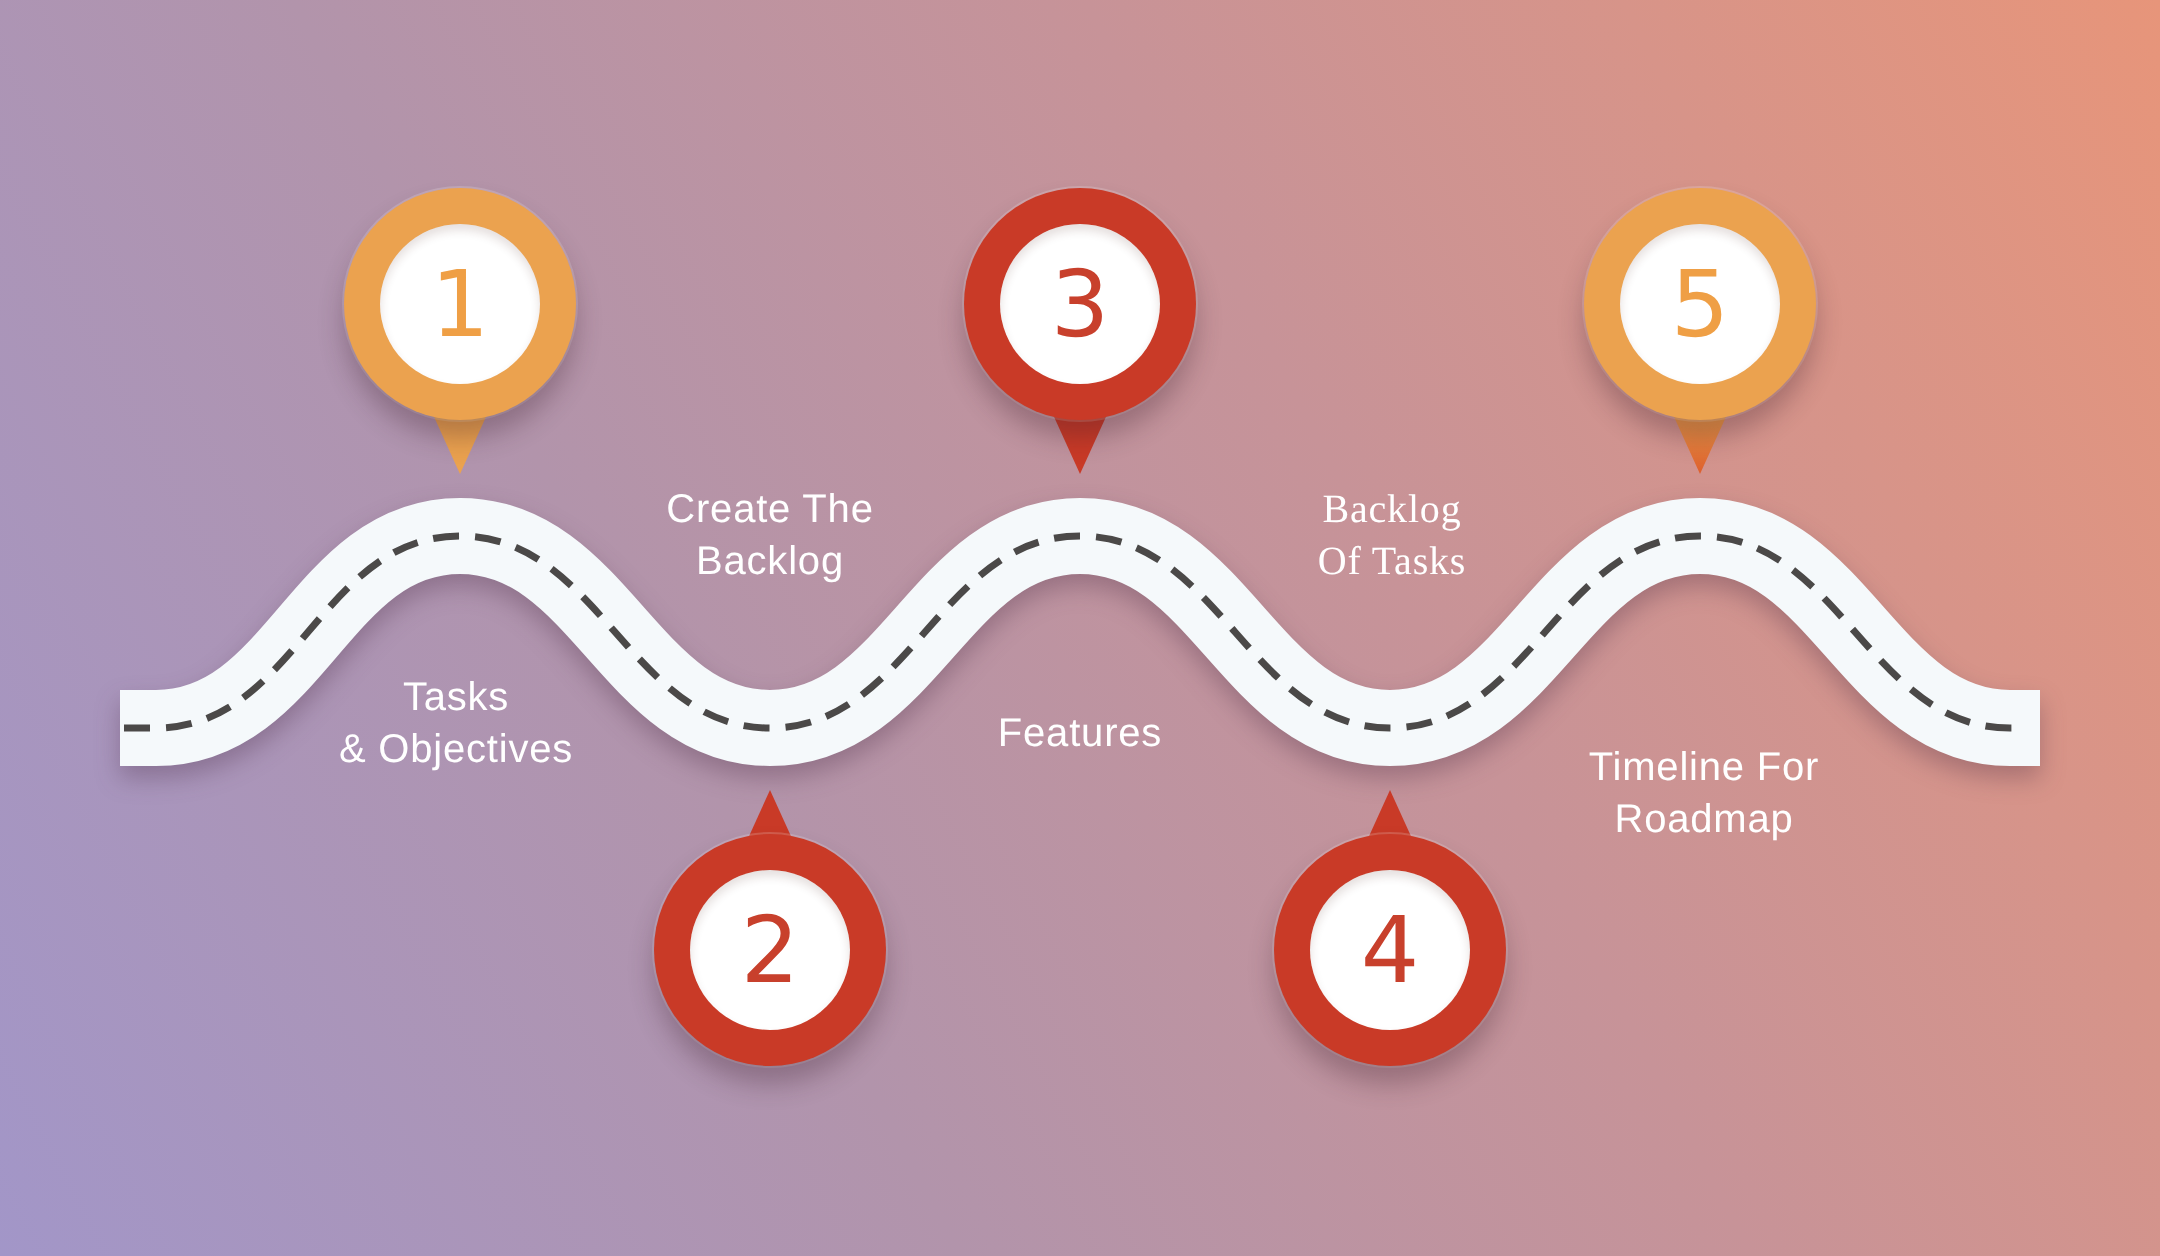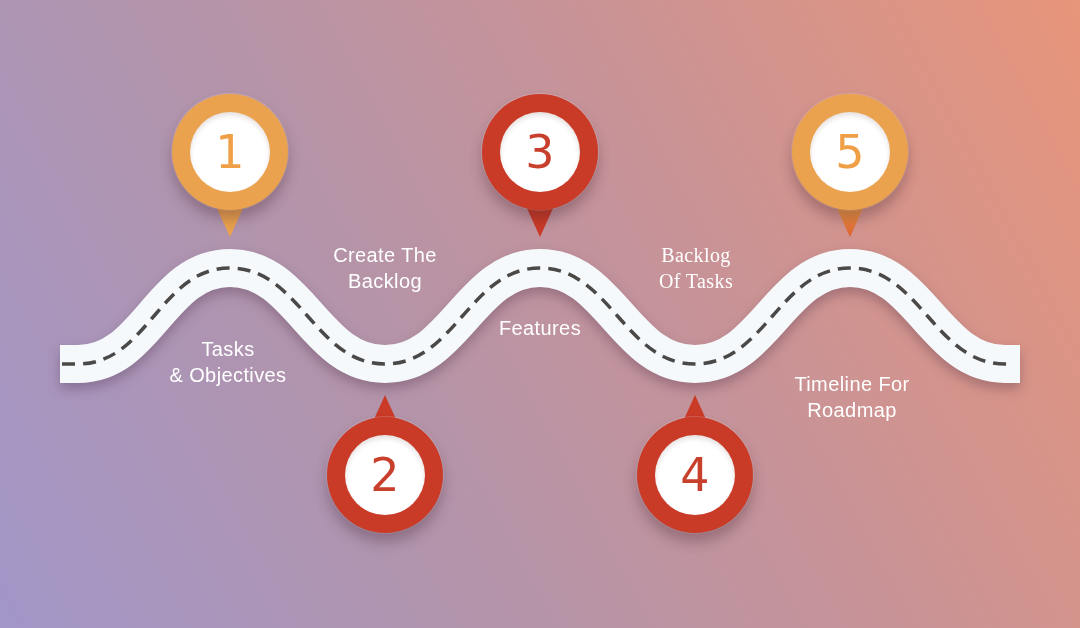"Features" .label3 { top: 315px -> 354px }
